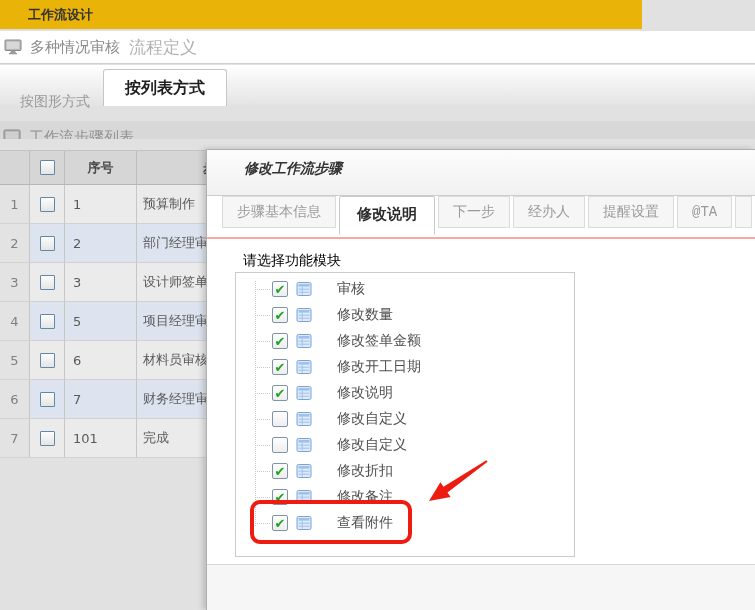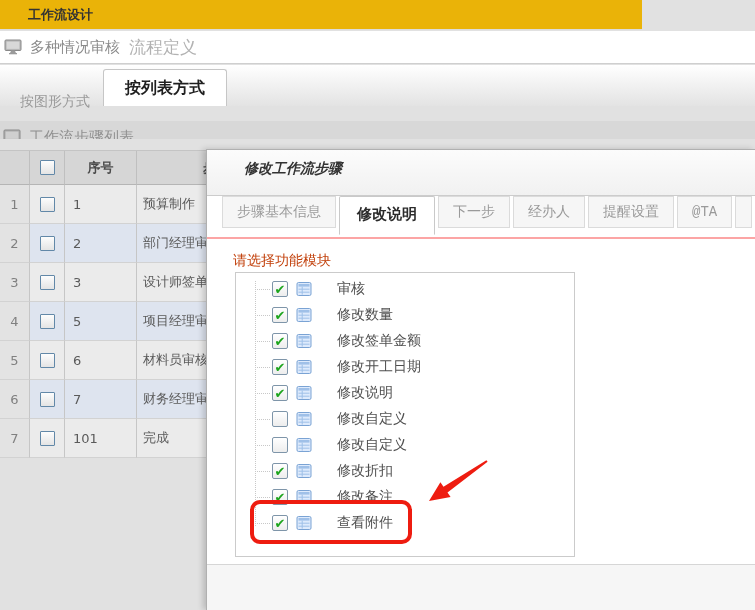"请选择功能模块" .dlg-prompt { color: #c2410c -> #000000; margin: 13px 0 0 26px -> 13px 0 0 36px }
